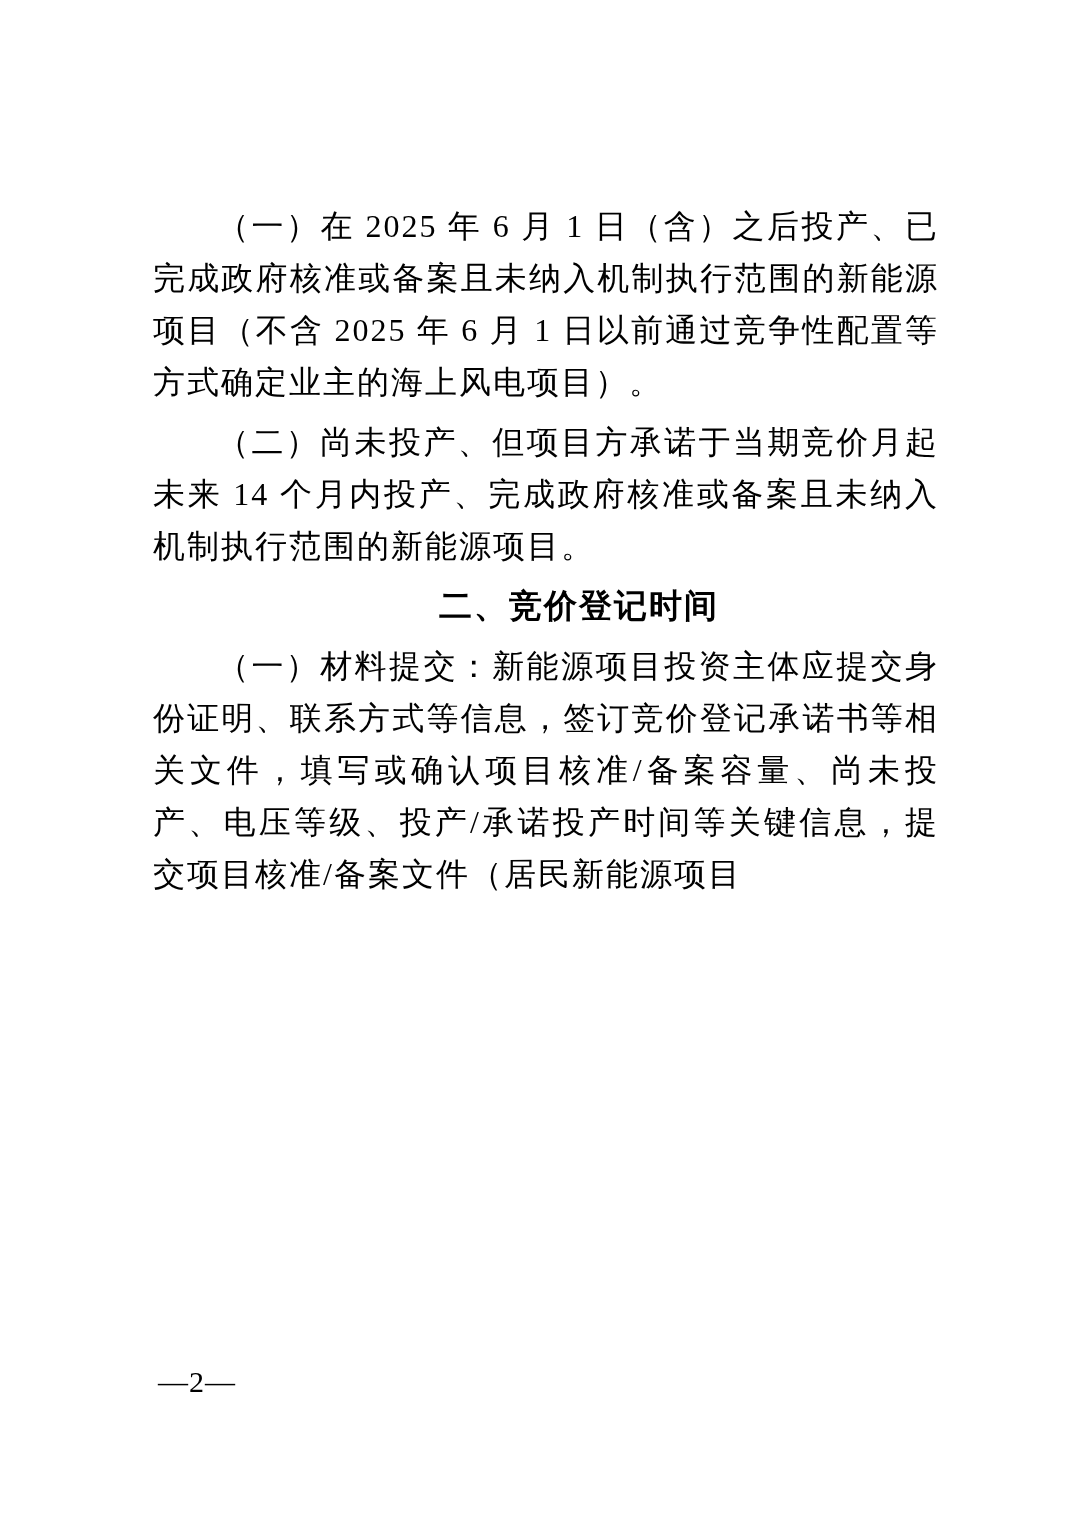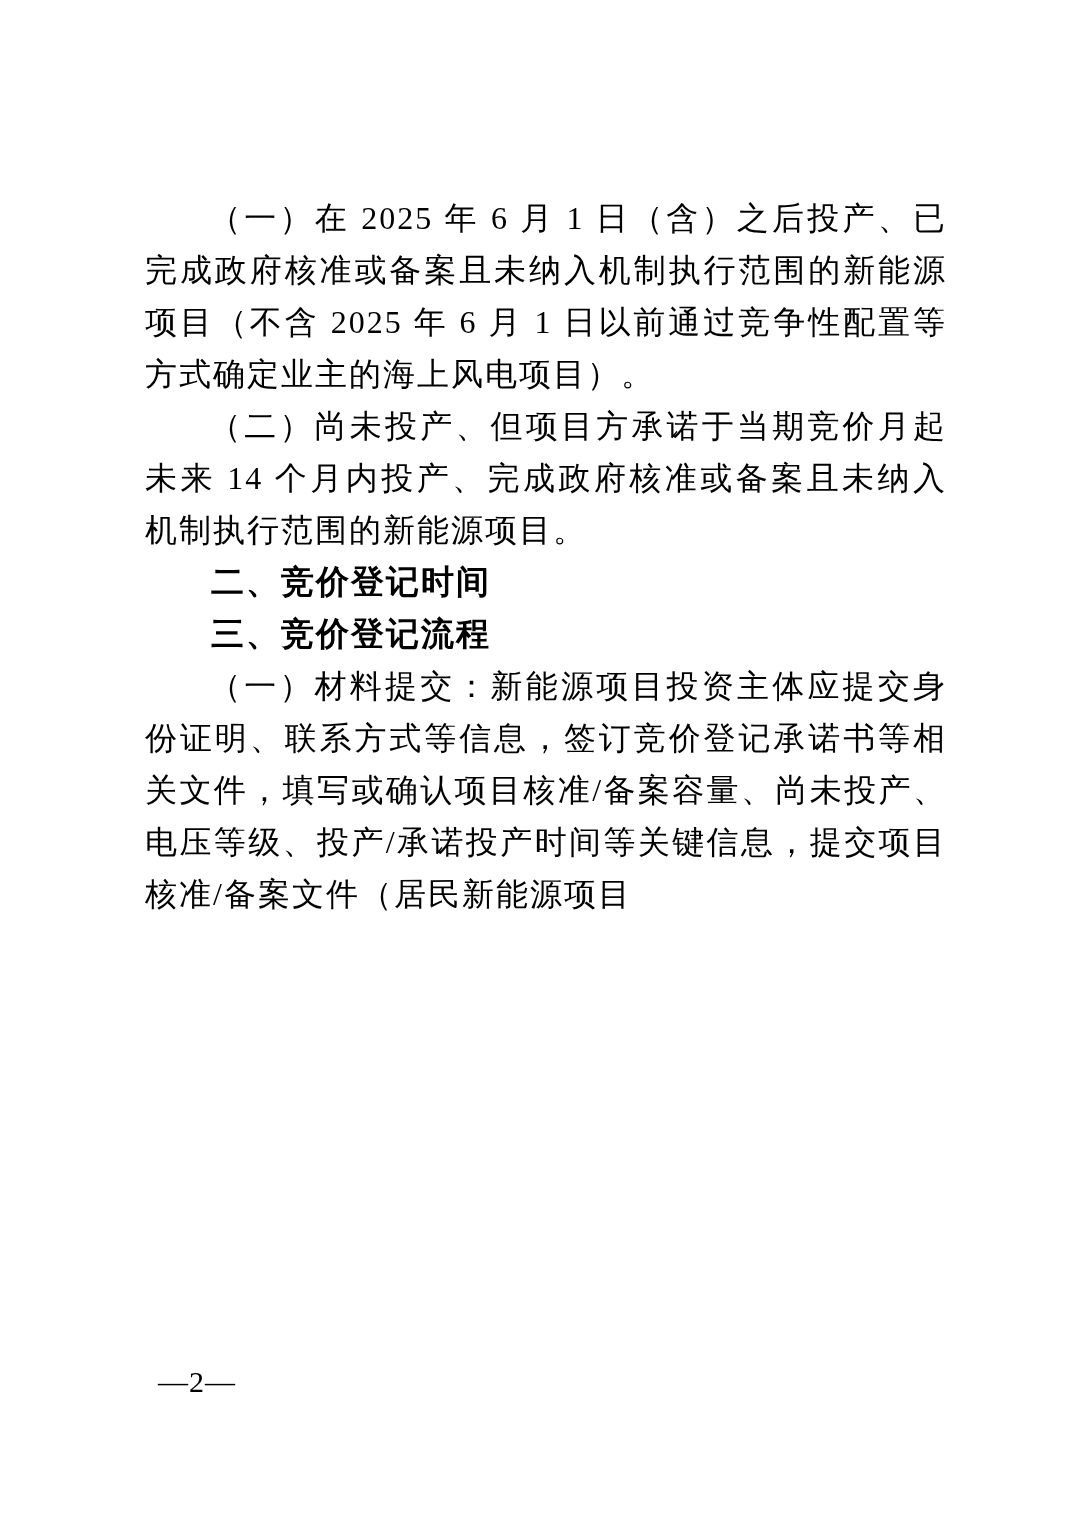"（一）在 2025 年 6 月" .para { margin: 0 -> 8px }
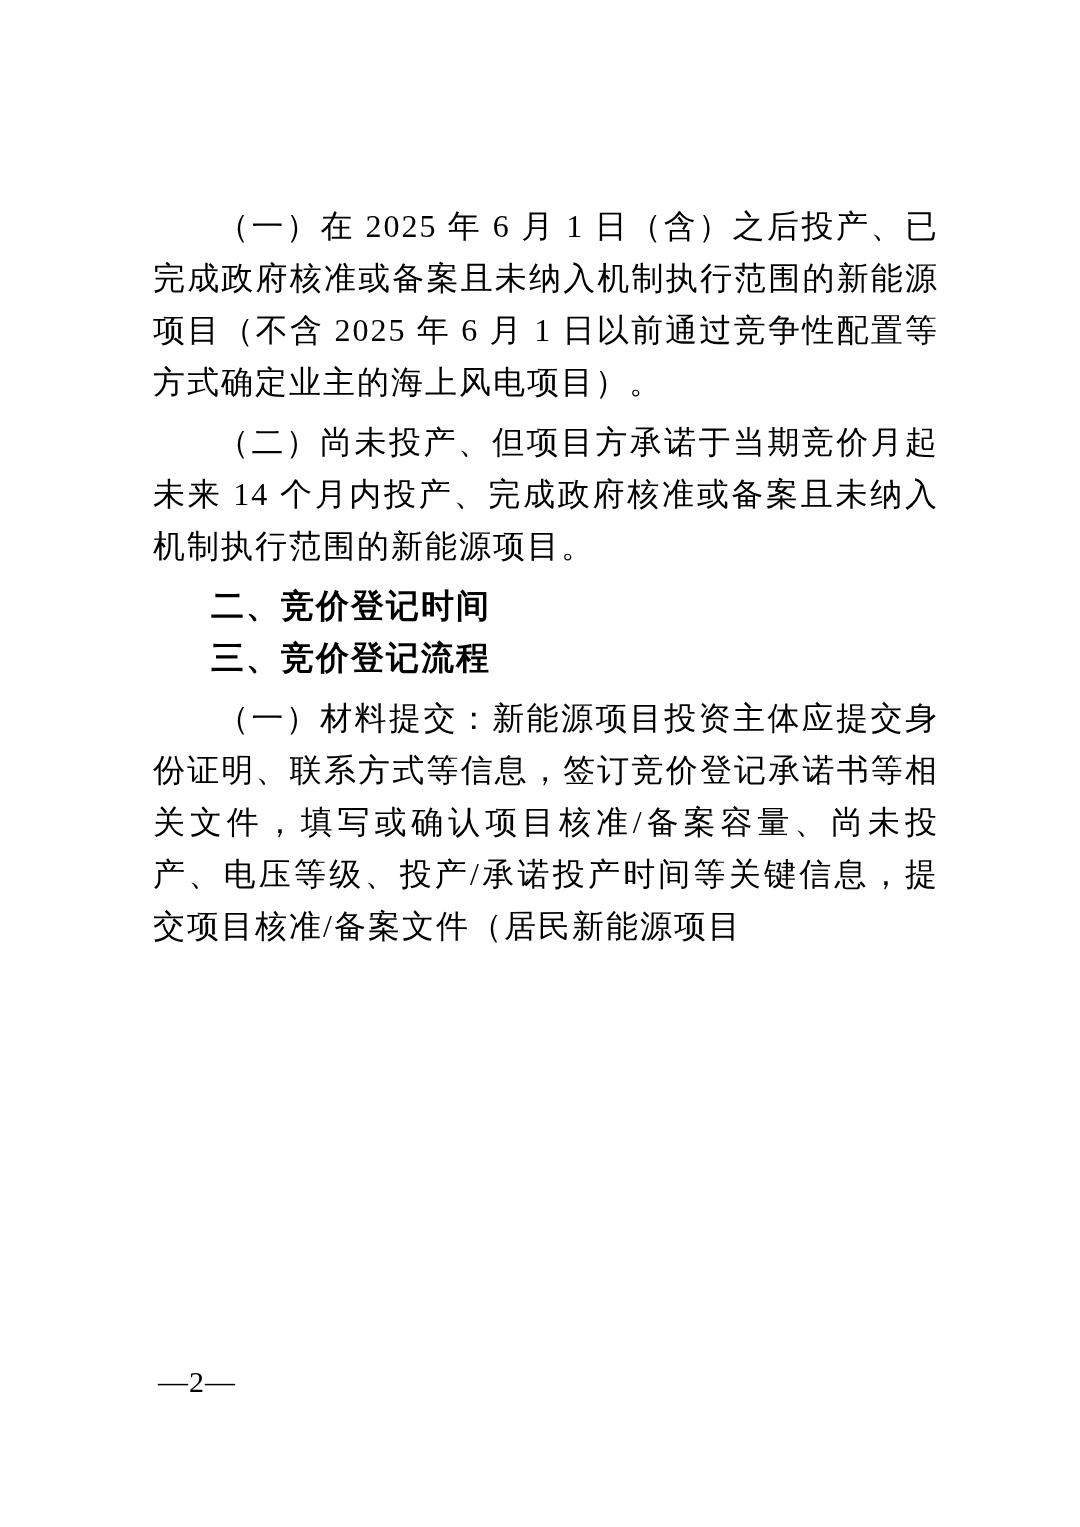"二、竞价登记时间" .heading { text-align: left -> center }
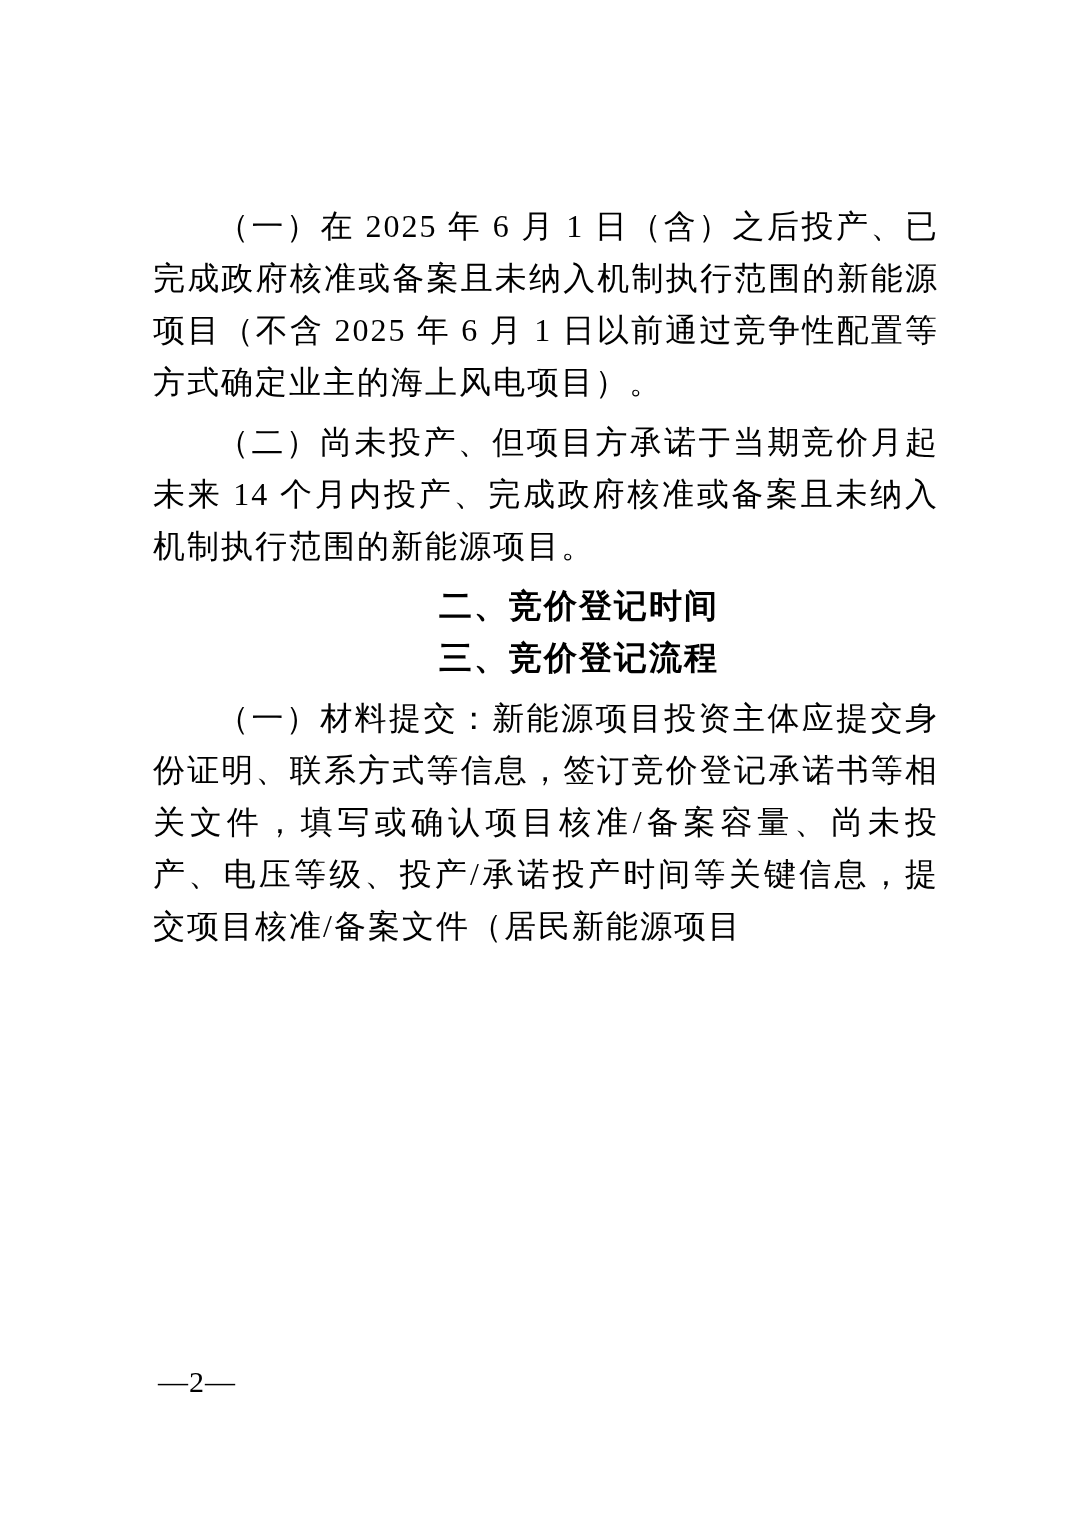"三、竞价登记流程" h2.heading { html: <h2>三、竞价登记流程</h2> -> none }
